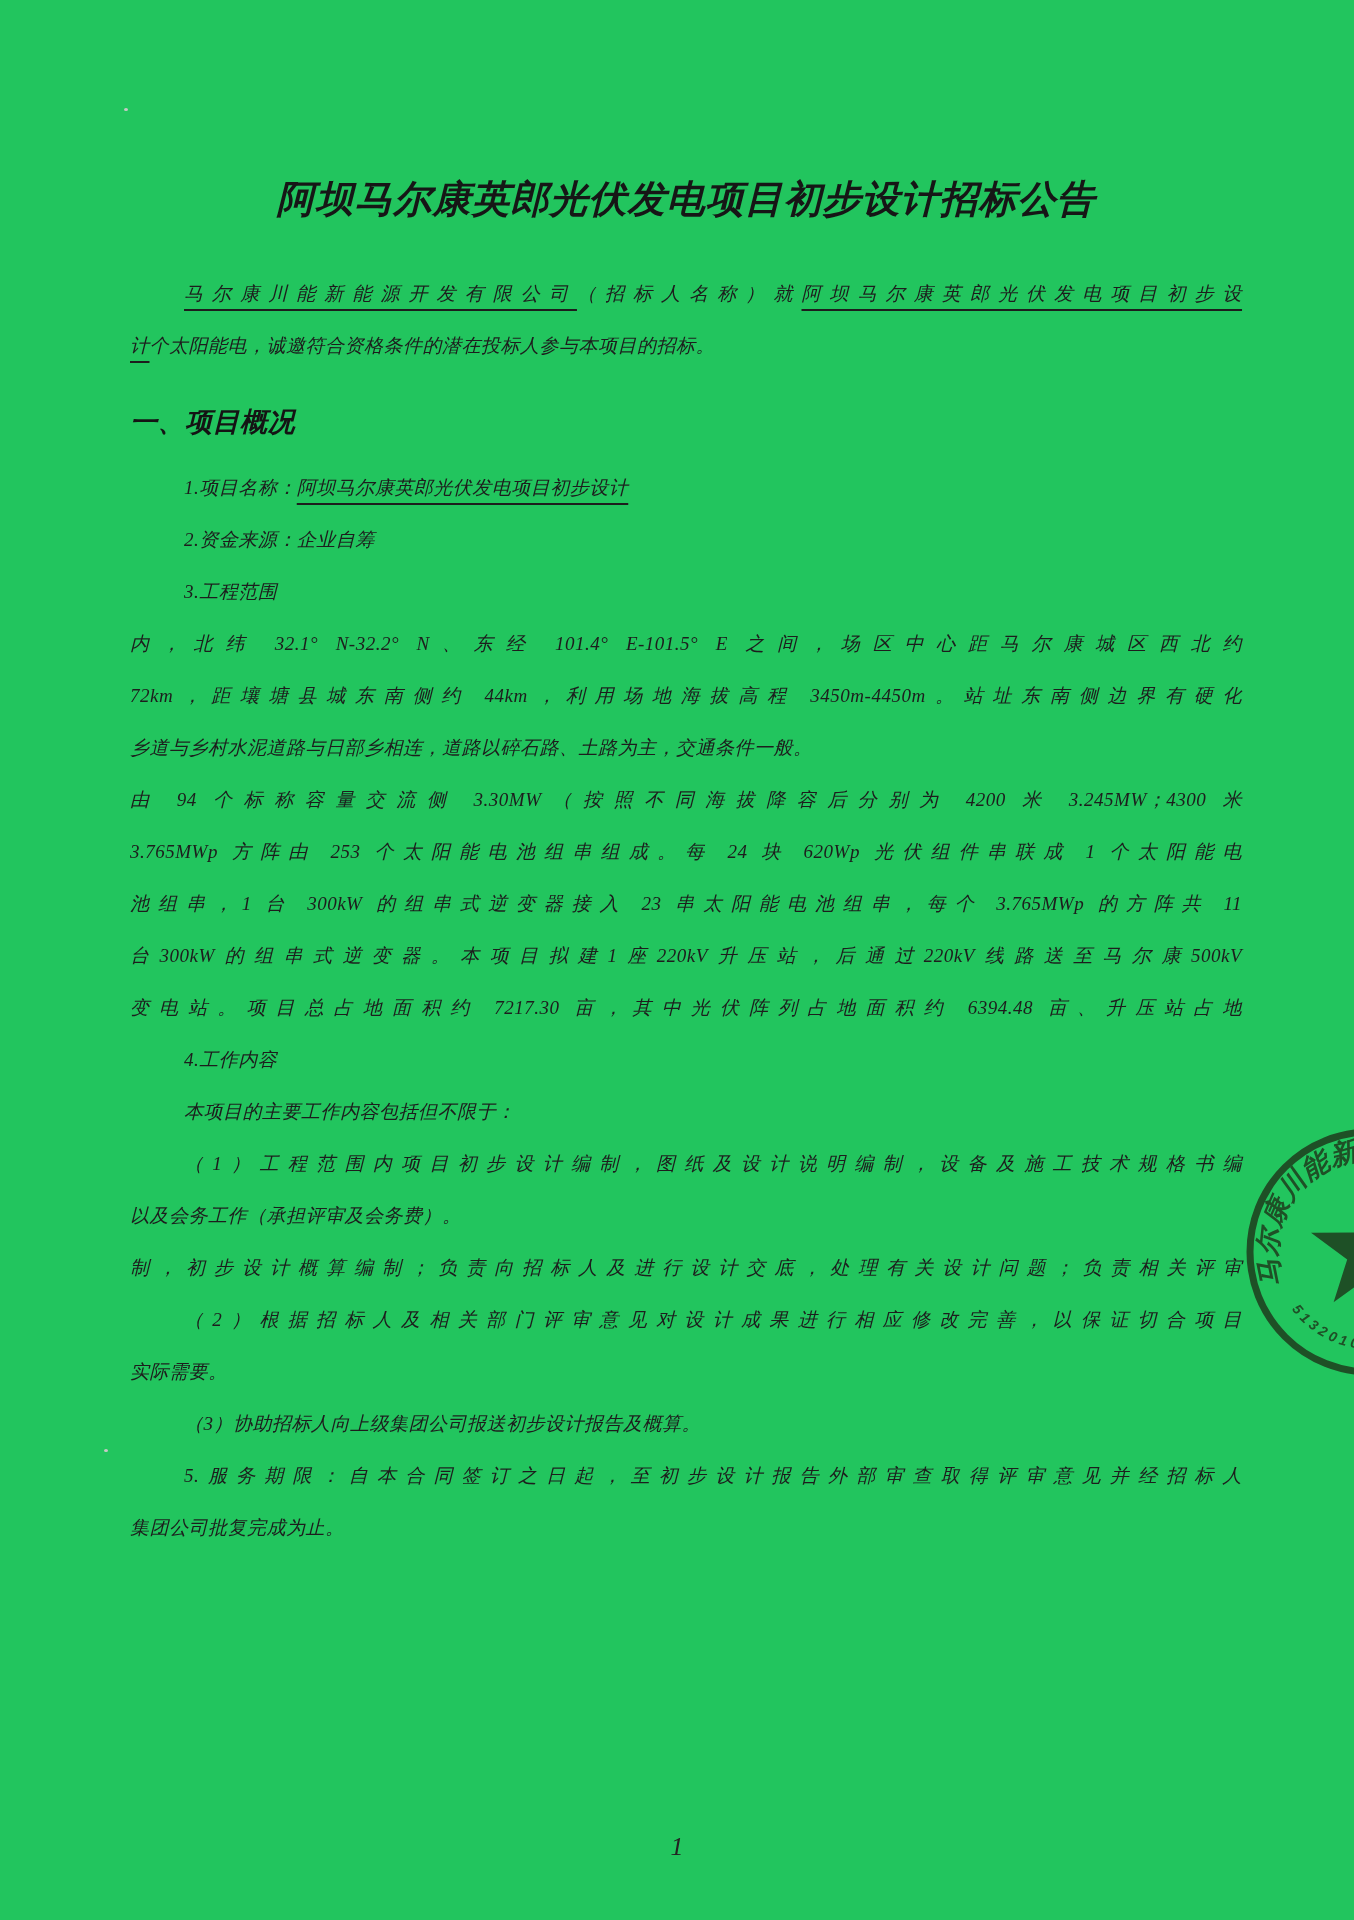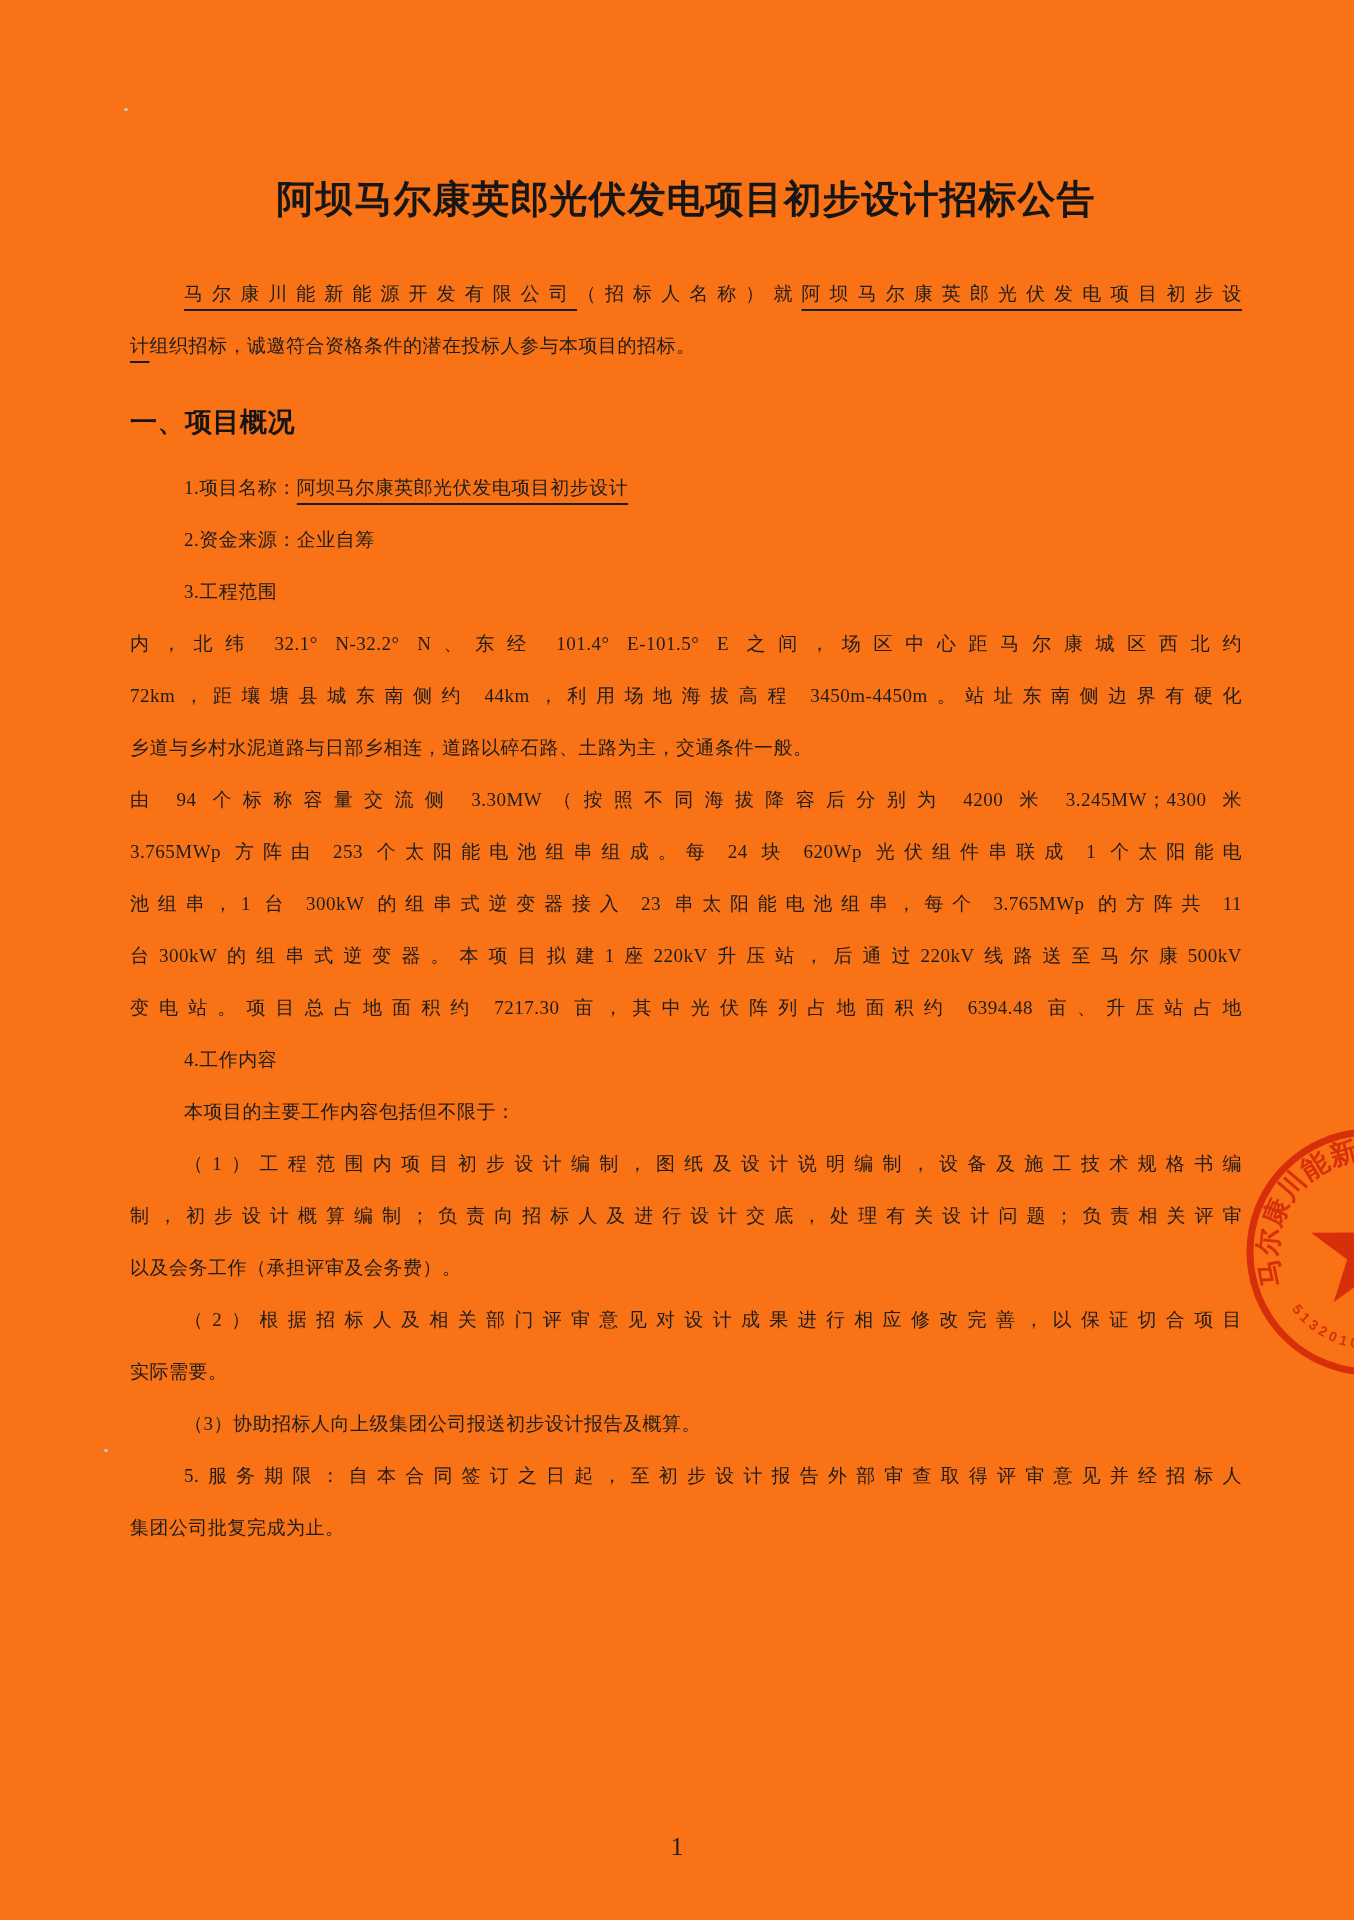"阿坝马尔康英郎光伏发电项目初步设计招标公告" div.page { background: #f97316 -> #22c55e; font-style: none -> italic }
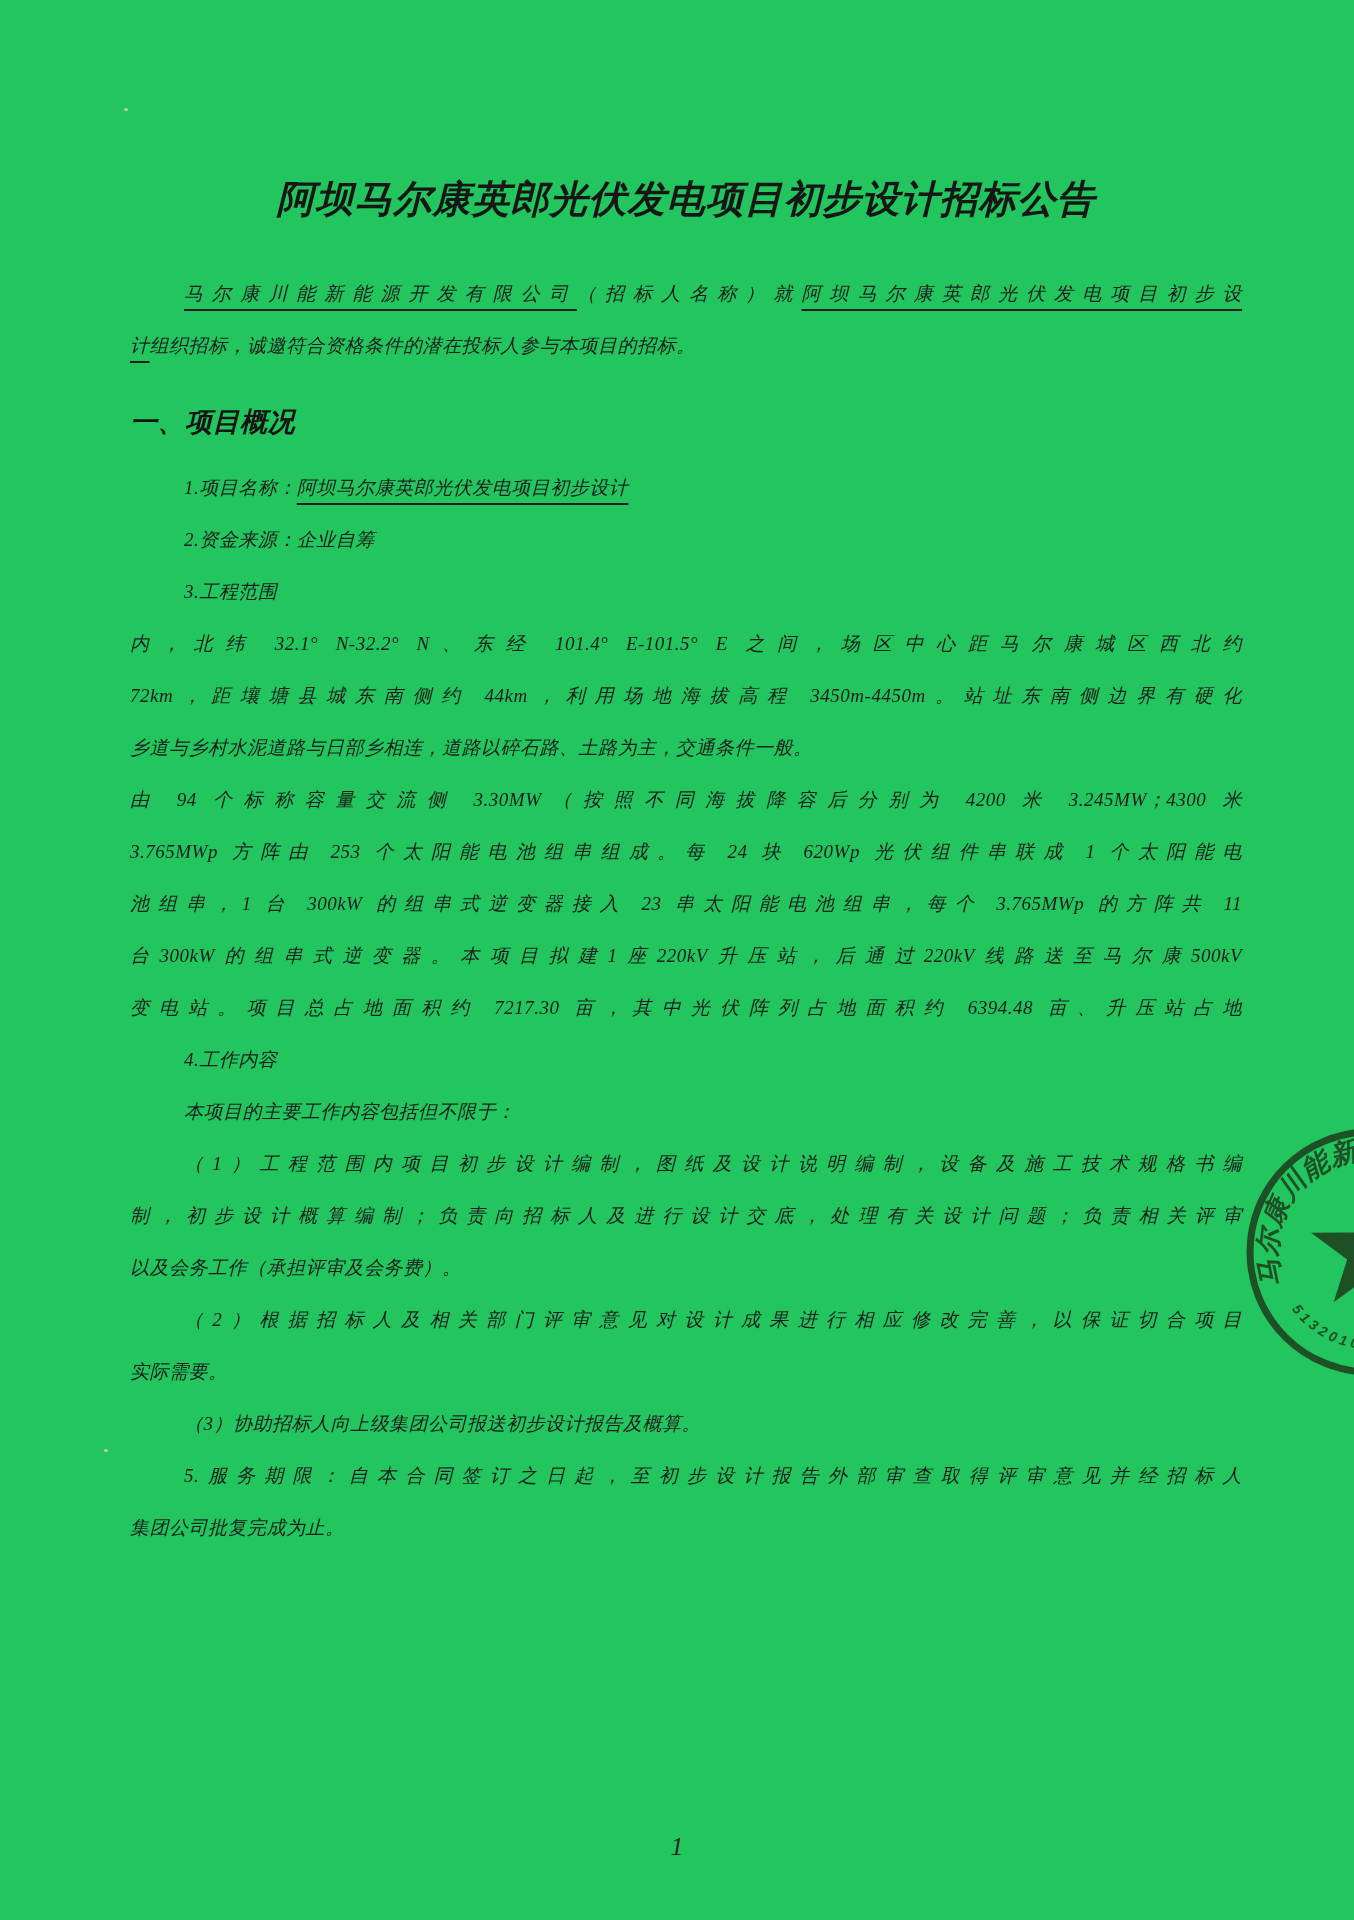"组织招标，诚邀符合资格条件的潜在投标人参与本项目的招标。" span.seg { text: 组织招标 -> 个太阳能电 }
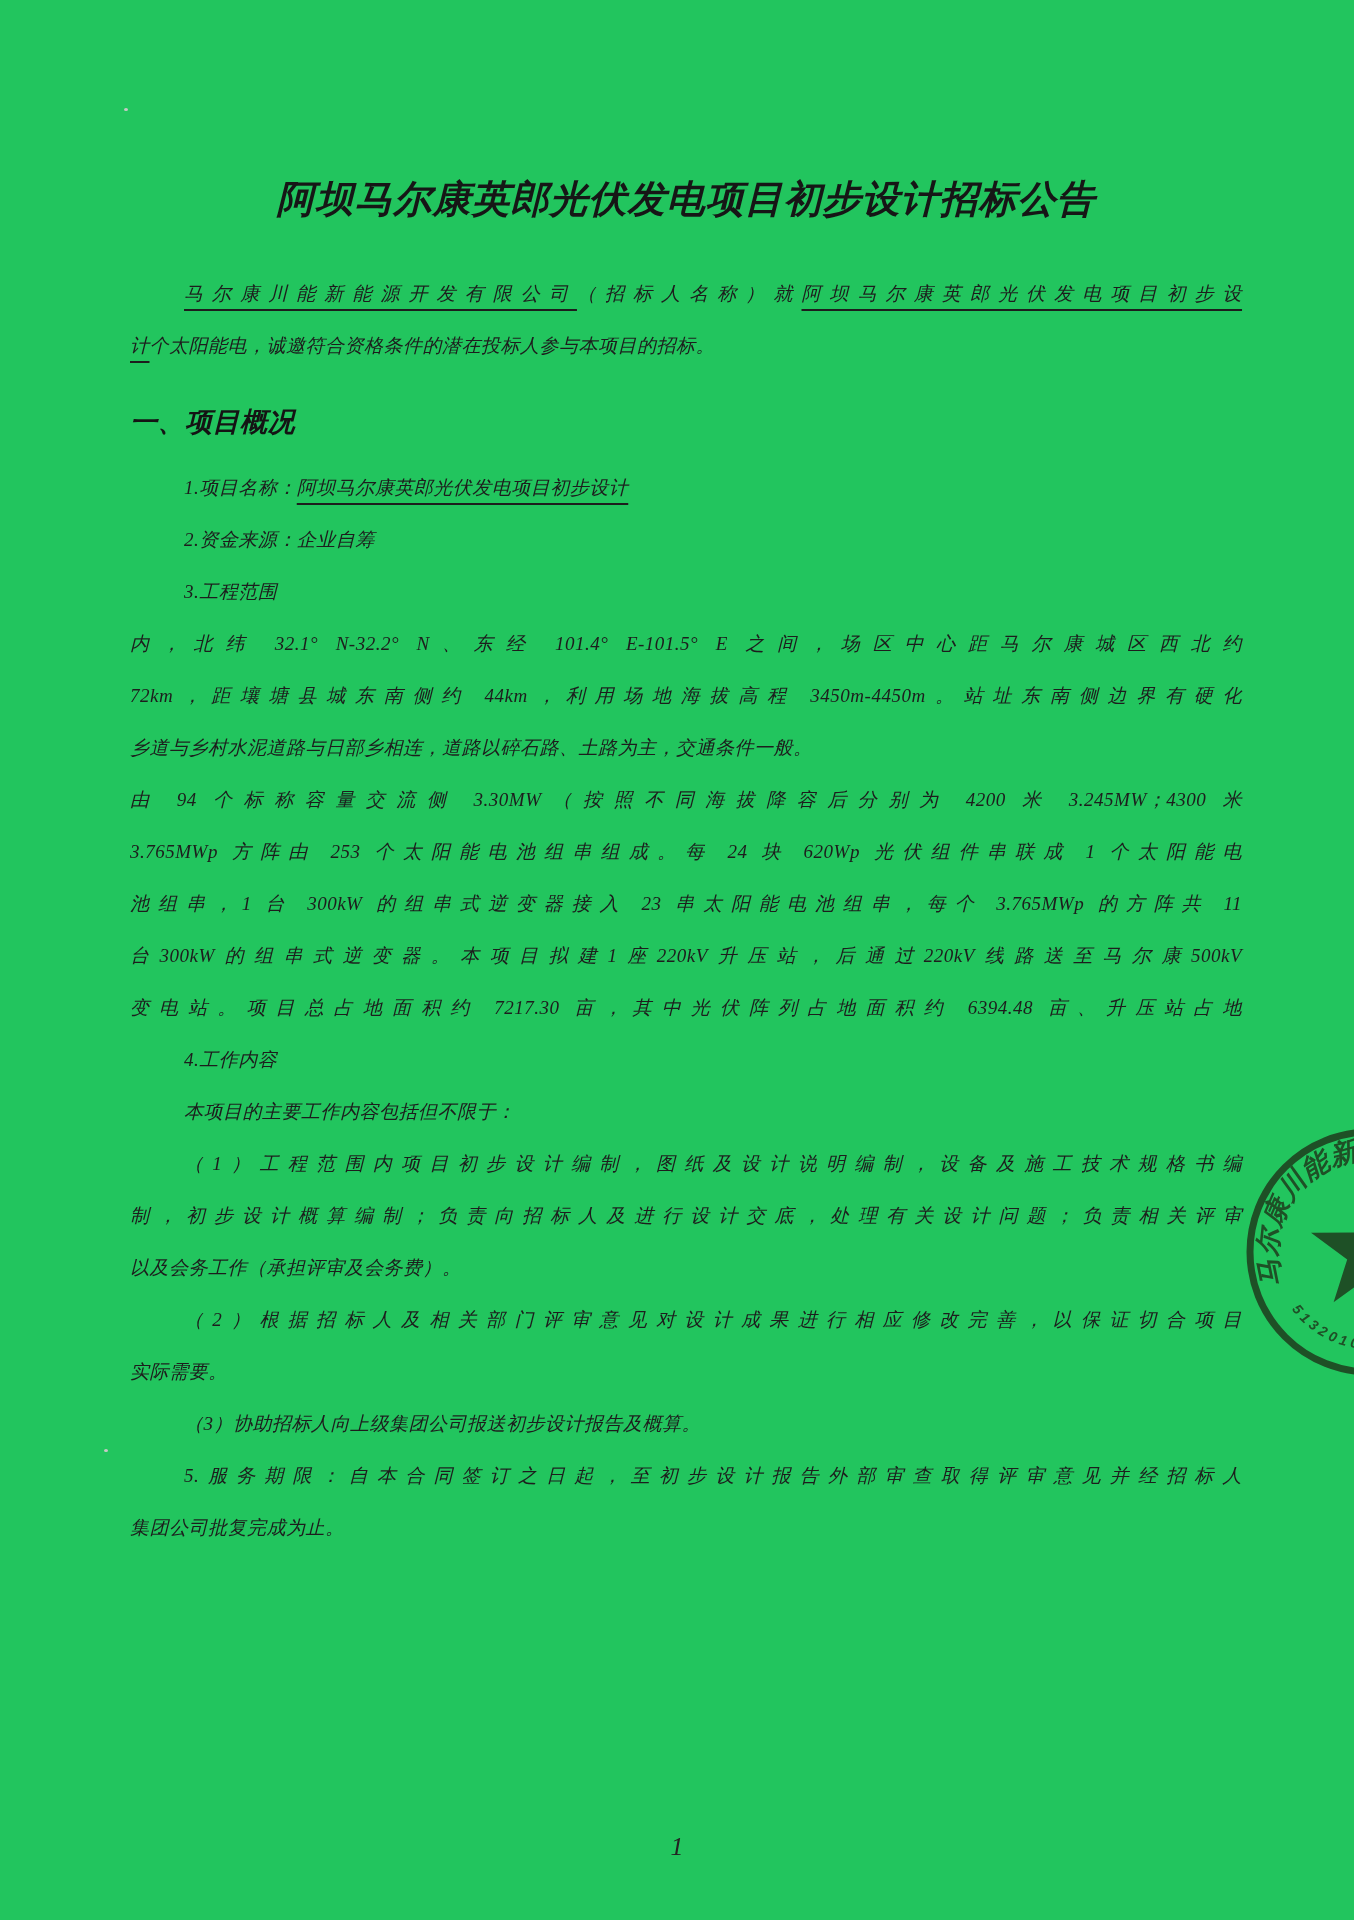"制，初步设计概算编制；负责向招标人及进行设计交底，处理有关设计问题；负责相关评审" div.line { order: before "以及会务工作（承担评审及会务费）。" -> after "以及会务工作（承担评审及会务费）。" }
